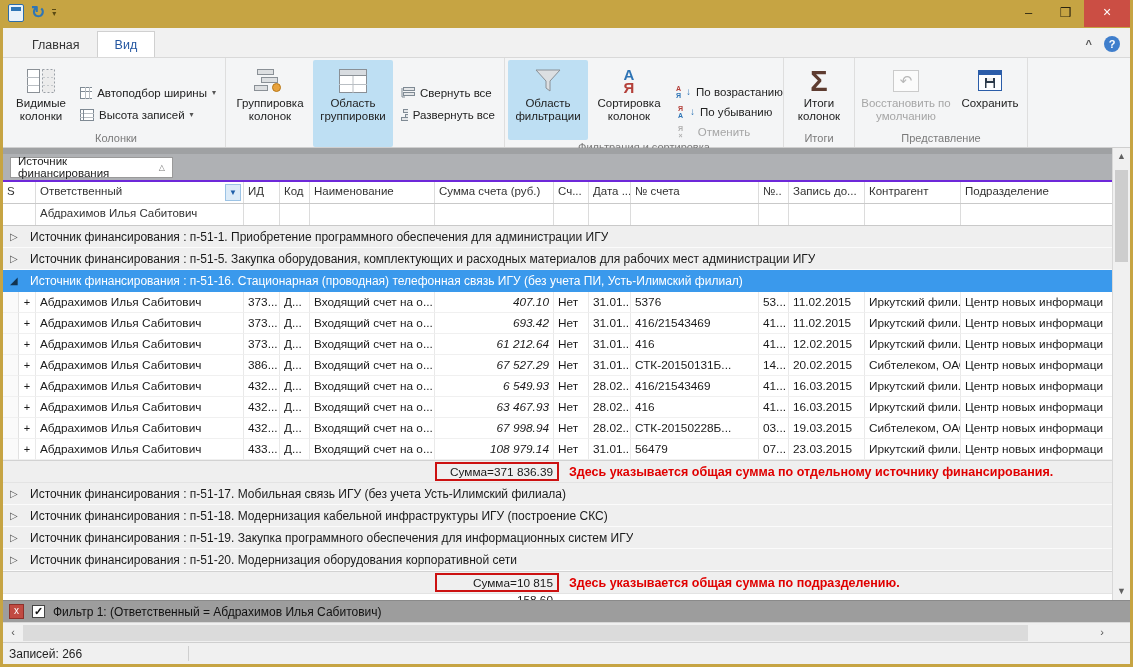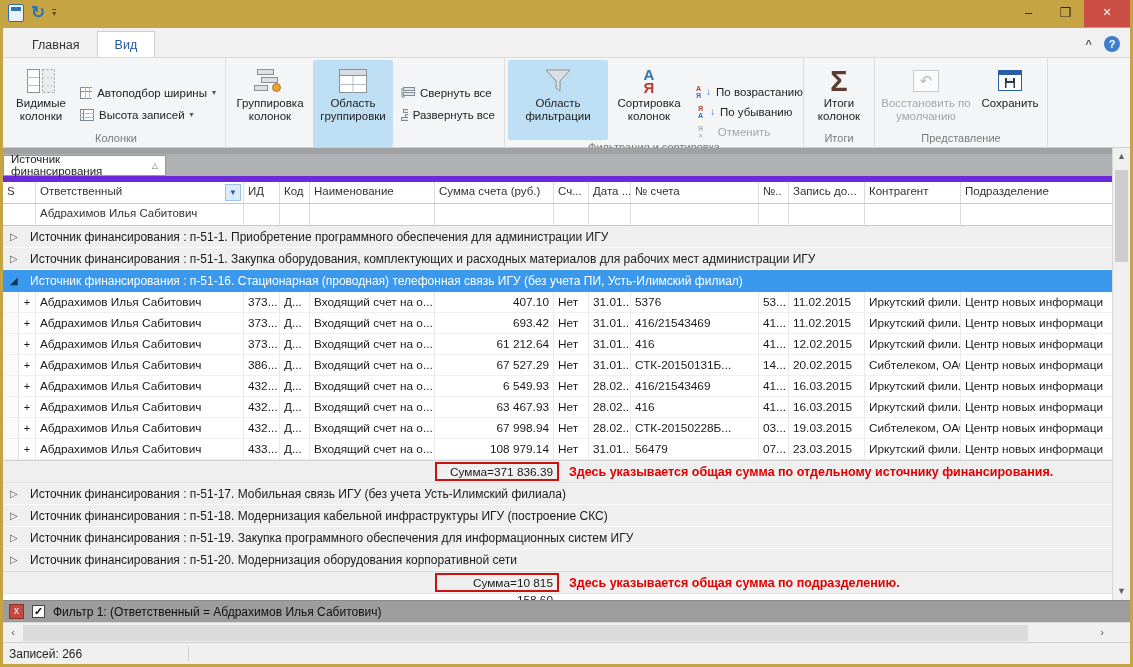"Область фильтрации" div.rbtn-big { width: 100px -> 80px }
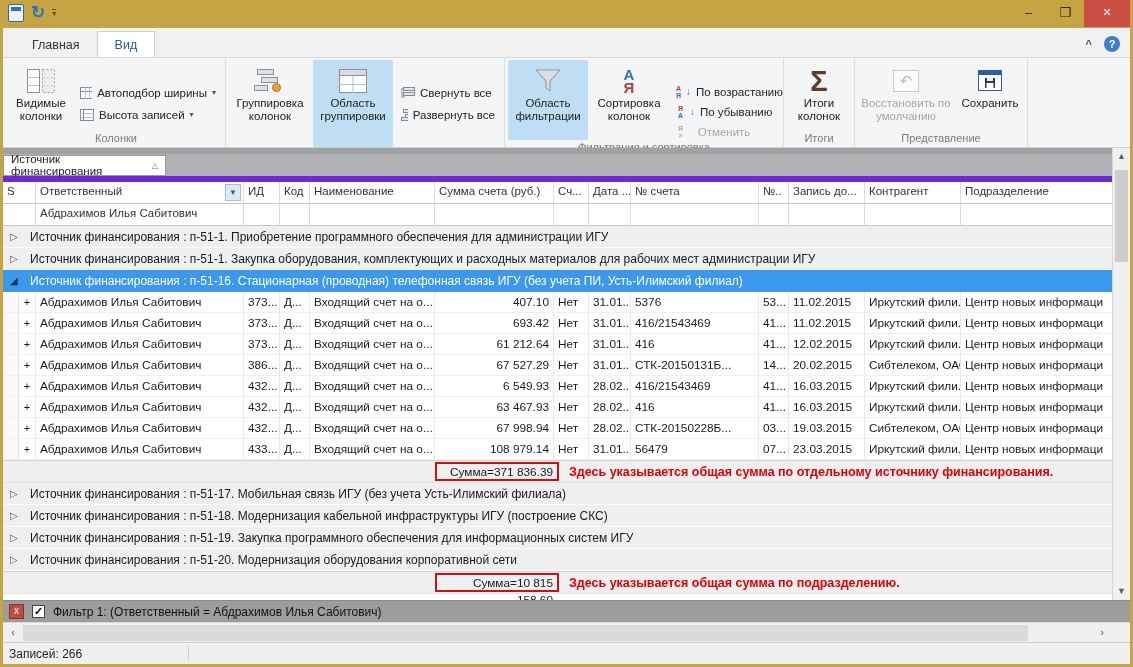"Источник финансирования" .gpanel { border-bottom: 6px solid #6d28d9 -> 2px solid #6d28d9; padding-left: none -> 7px }
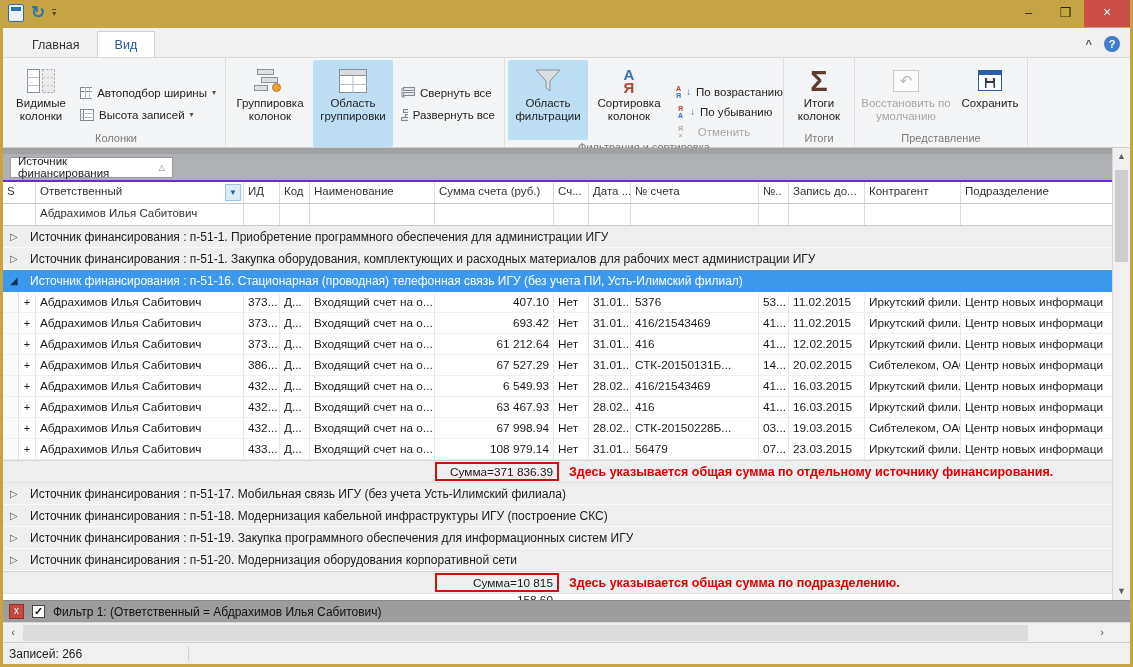"Источник финансирования : п-51-1. Закупка" div { text: п-51-1 -> п-51-5 }
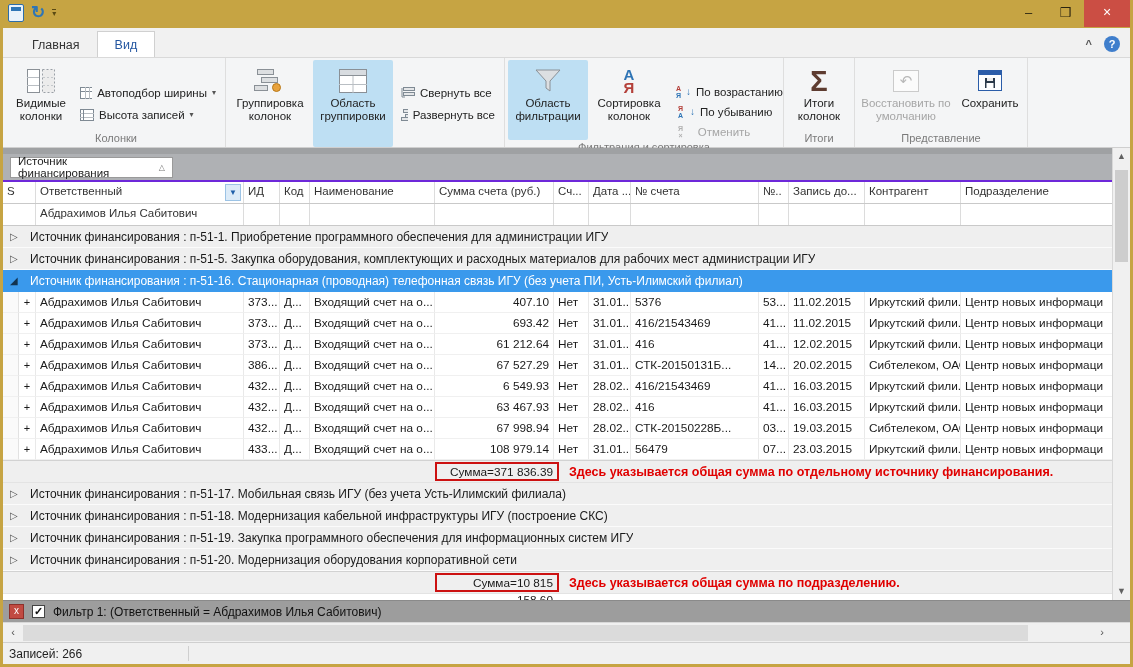"407.10" .dcell.num { font-style: none -> italic }
